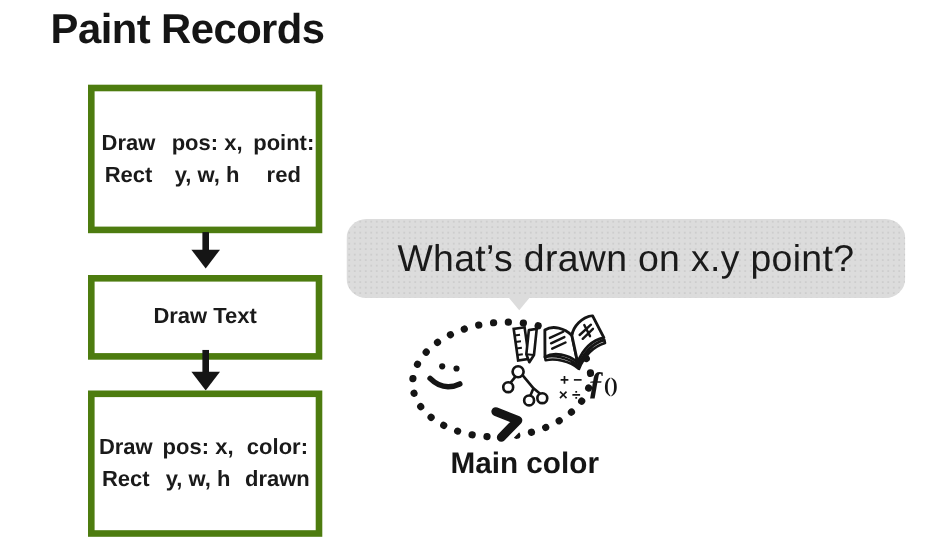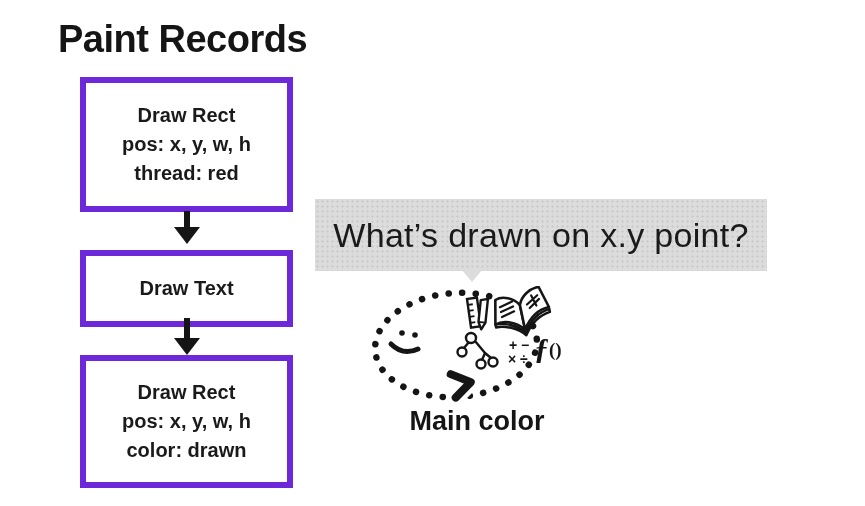"Paint Records" .slide-title { margin: 12px -> 0 }
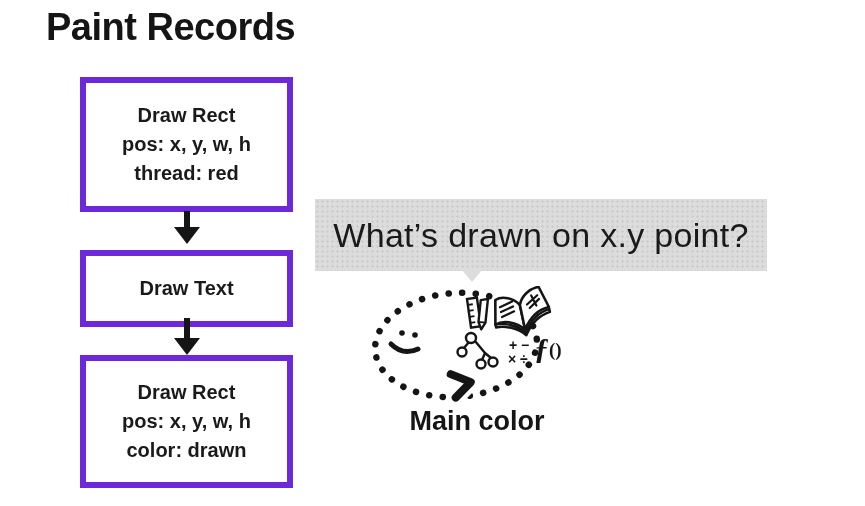"Draw Rect" .flow-box { border: 6px solid #6d28d9 -> 6px solid #4d7c0f; flex-direction: column -> row }
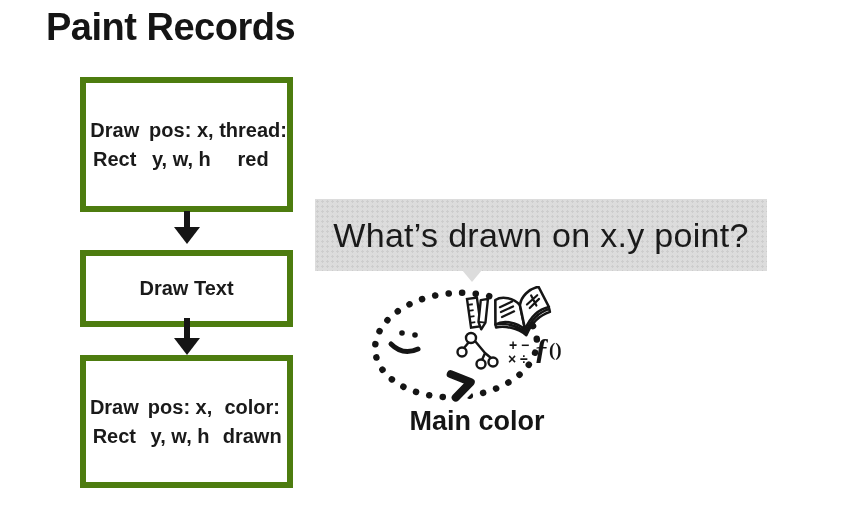"thread: red" div.boxline { text: thread -> point }
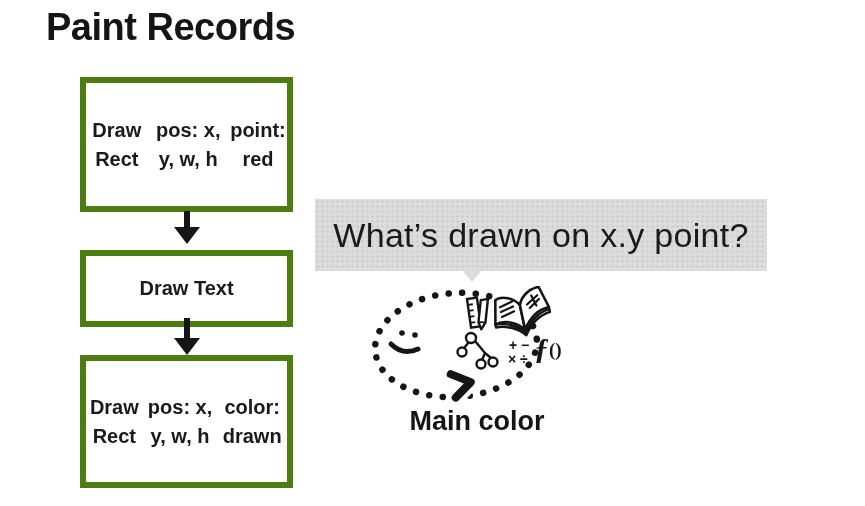"What’s drawn on x.y point?" .bubble { border-radius: 0 -> 18px; width: 452px -> 508px }
